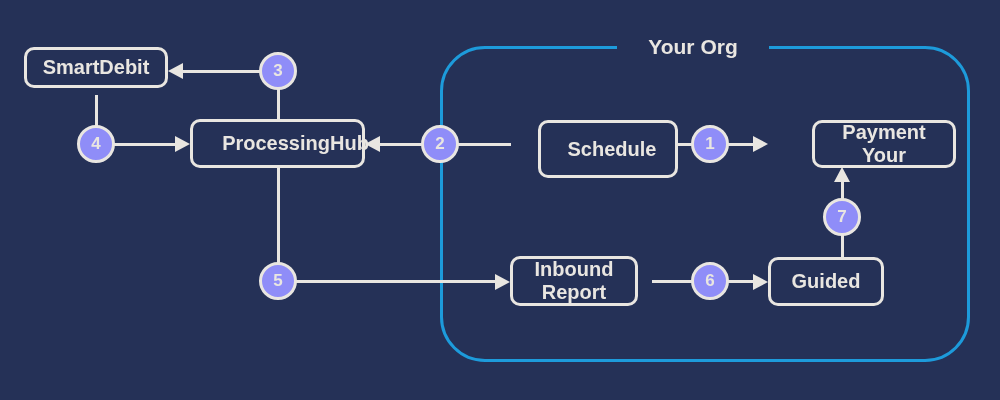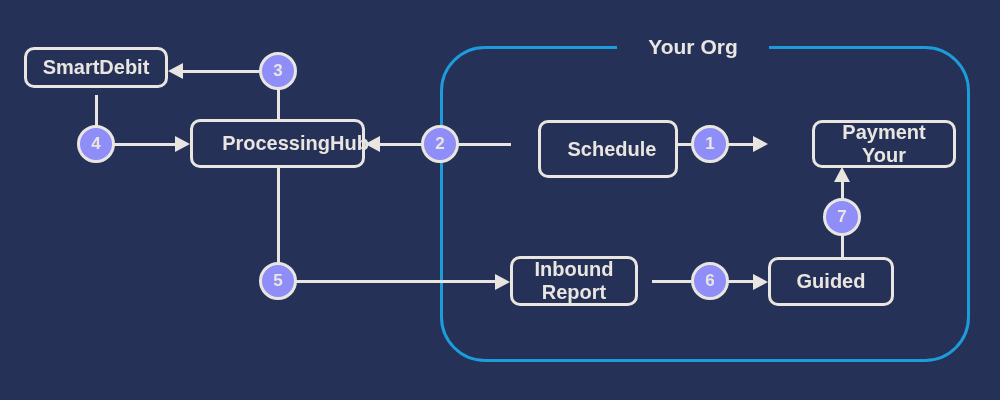"Guided" div.node { width: 126px -> 116px }
